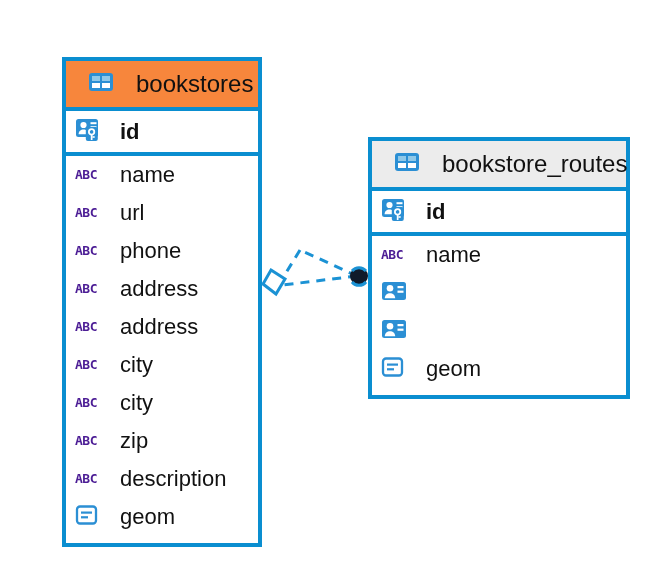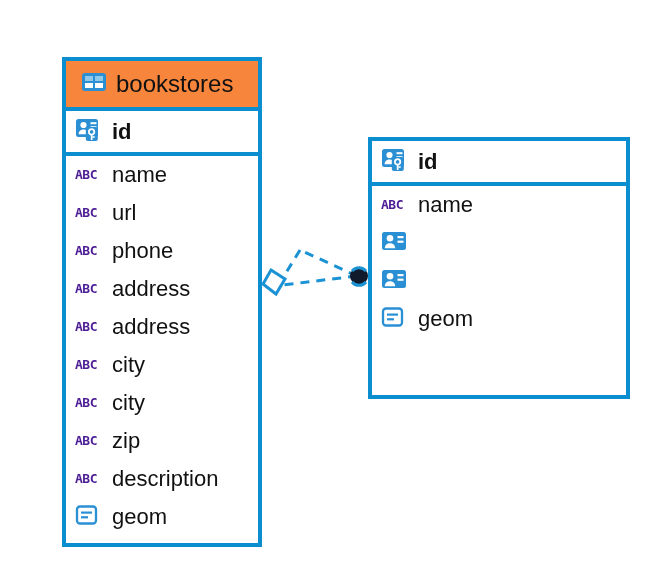"bookstores" .entity-header { gap: 9px -> 22px; padding-left: 15px -> 22px }
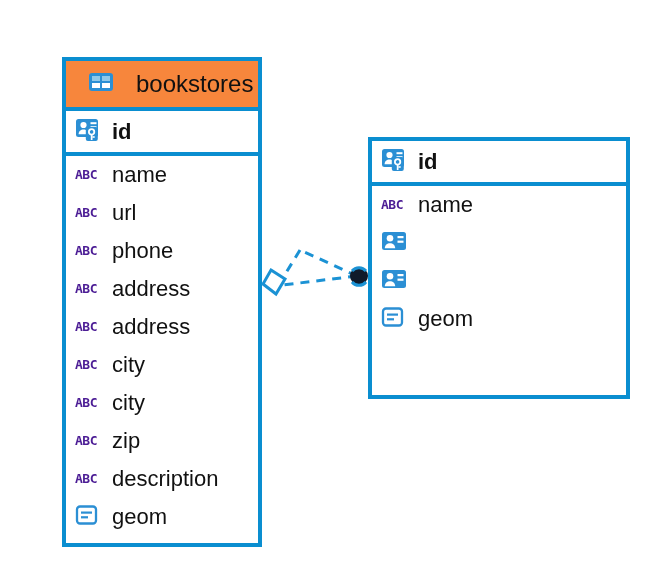"id" .field { gap: 11px -> 19px }
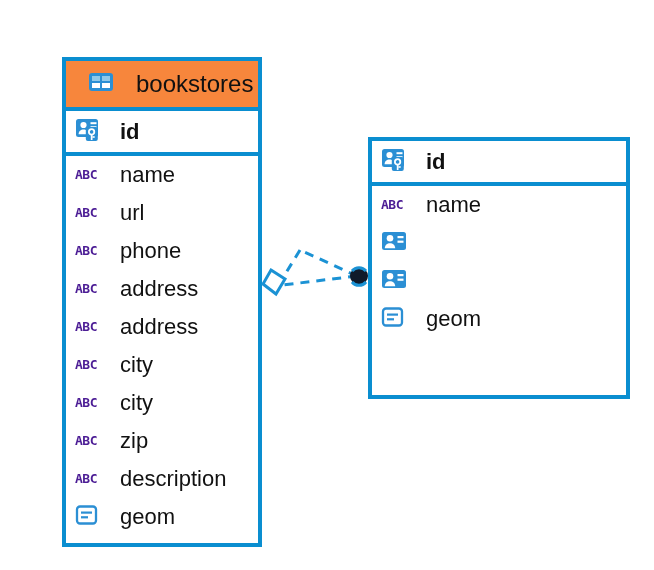"bookstore_routes" div.entity-header { html: none -> <div> <span> <svg> <rect></rect> <rect></rect> <rect></rect> <rect></rect> <rect></rect> </svg> </span> <span>bookstore_routes</span> </div> }
